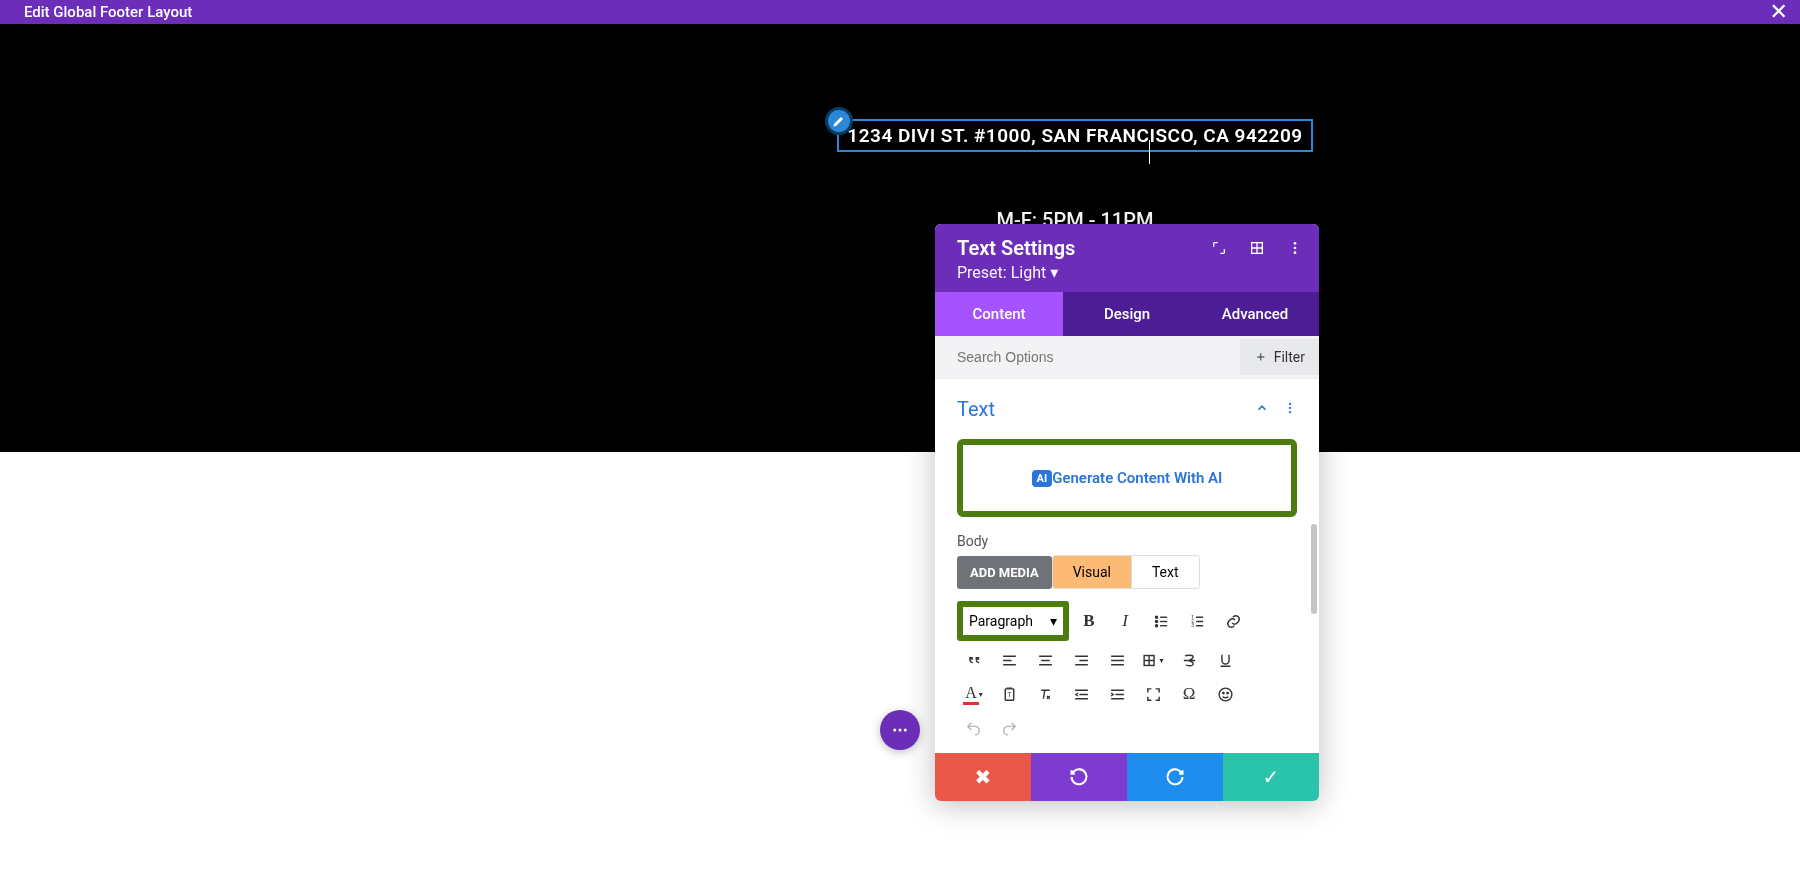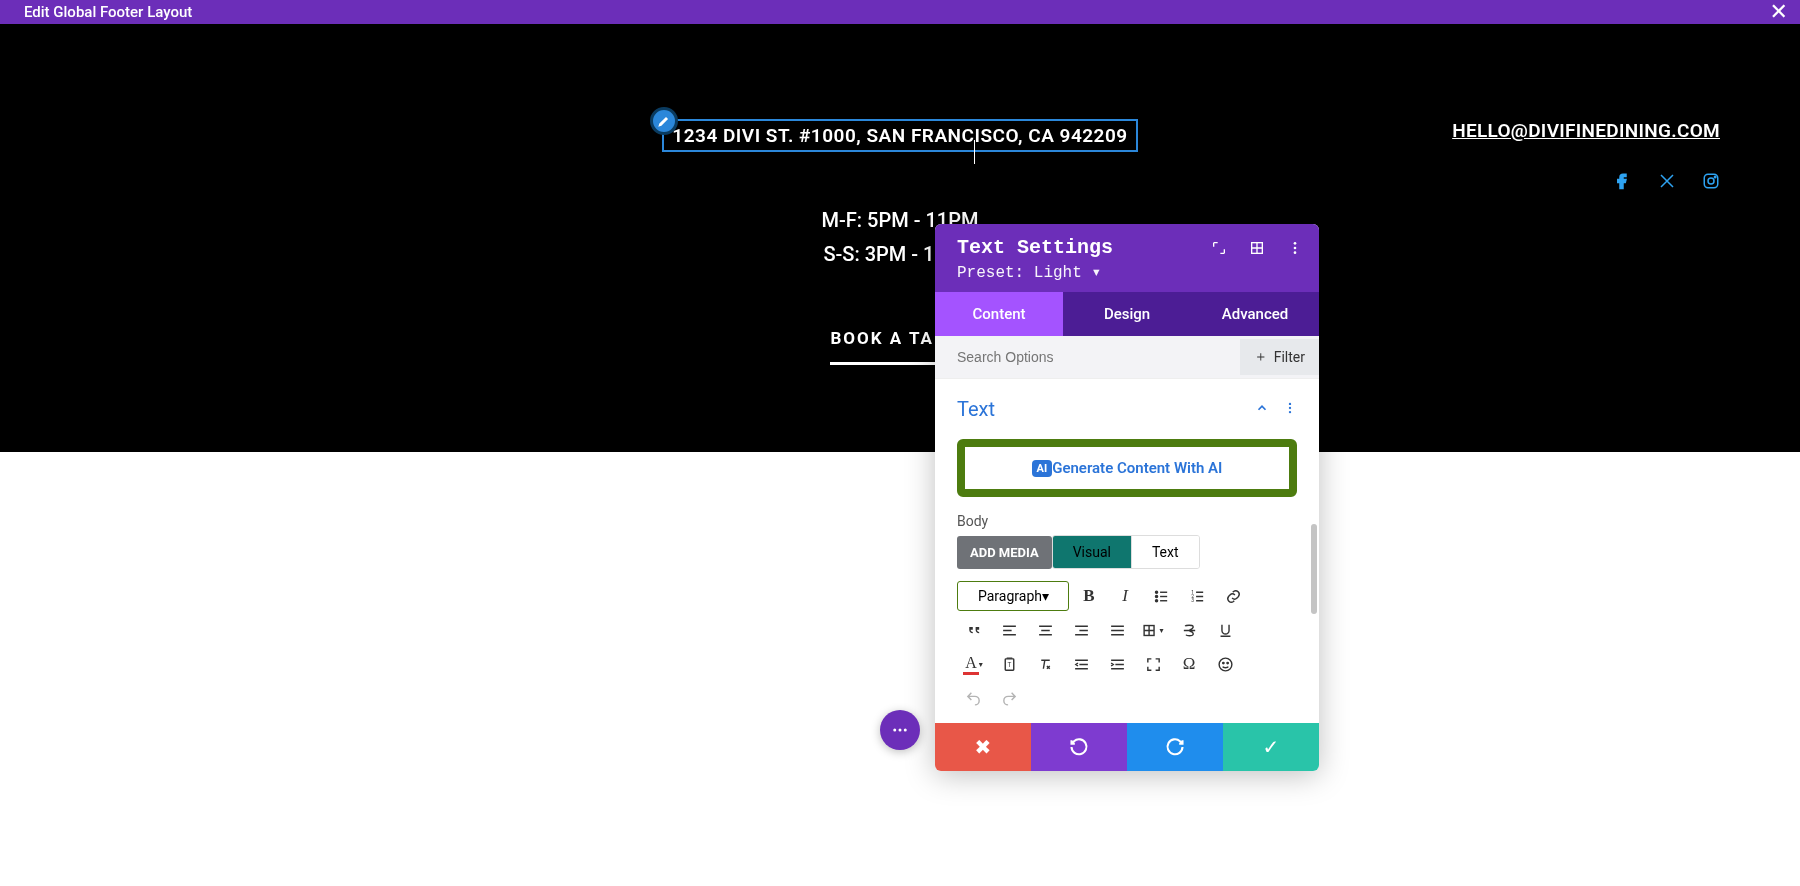"HELLO@DIVIFINEDINING.COM" div.col-right { html: <div> <a>HELLO@DIVIFINEDINING.COM</a> <div> <span> <svg> <path></path> </svg> </span> <span> <svg> <path></path> </svg> </span> <span> <svg> <rect></rect> <circle></circle> <circle></circle> </svg> </span> </div> </div> -> none }
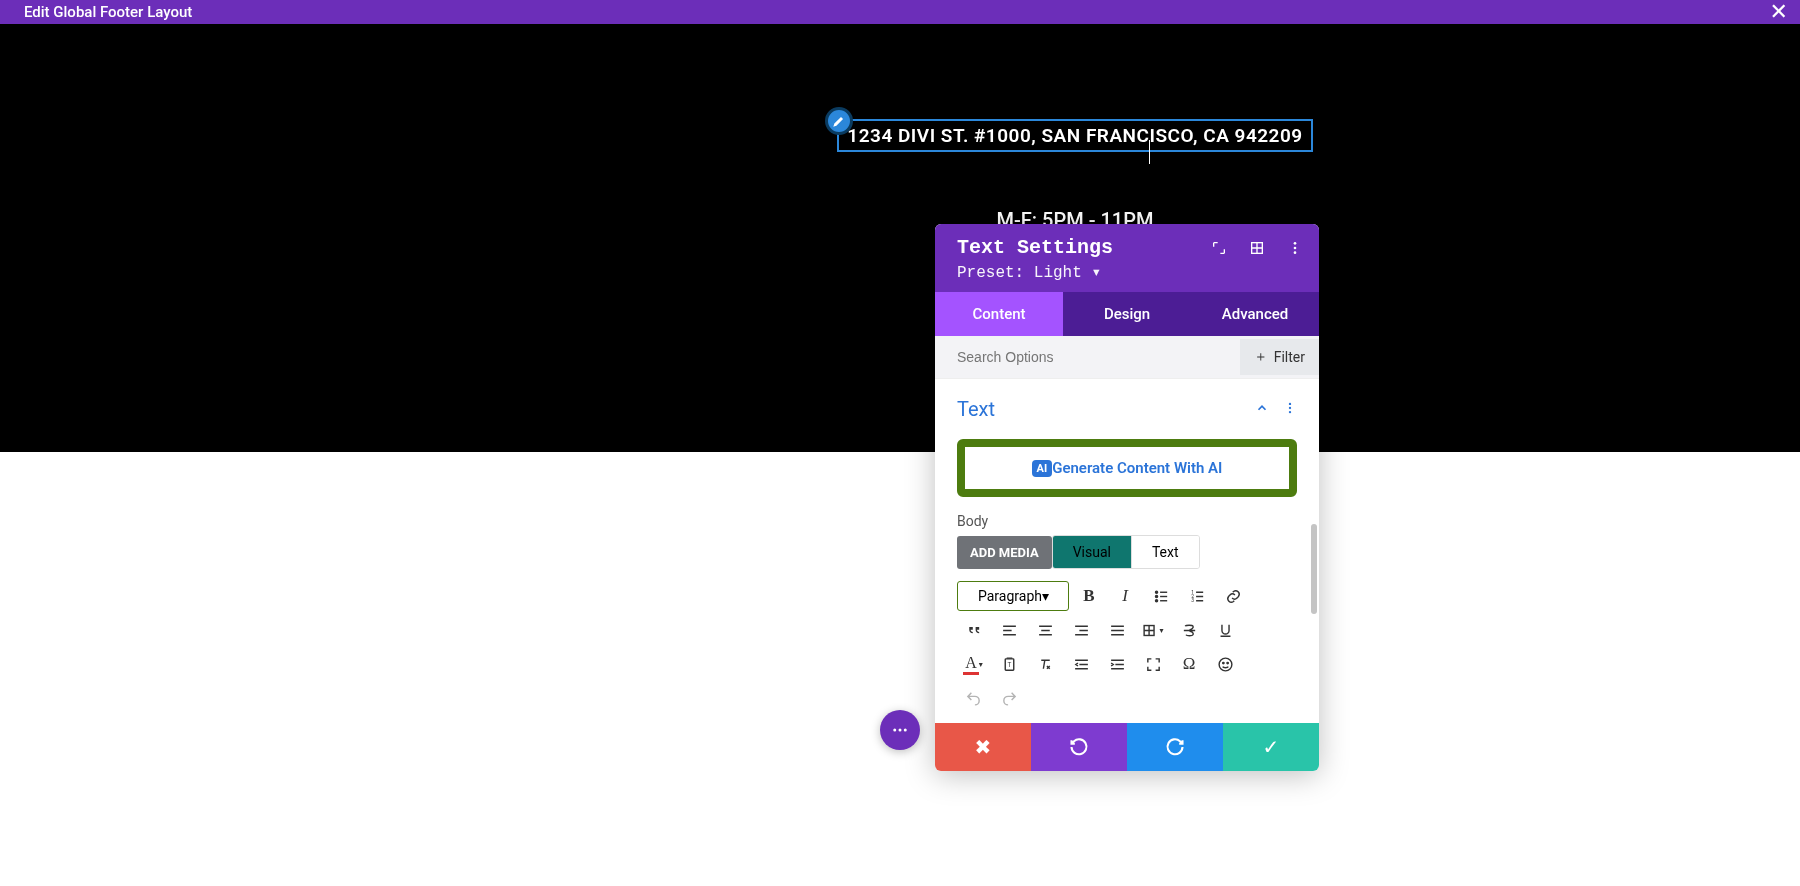"Text Settings" .panel-header { font-family: Liberation Mono, monospace -> none }
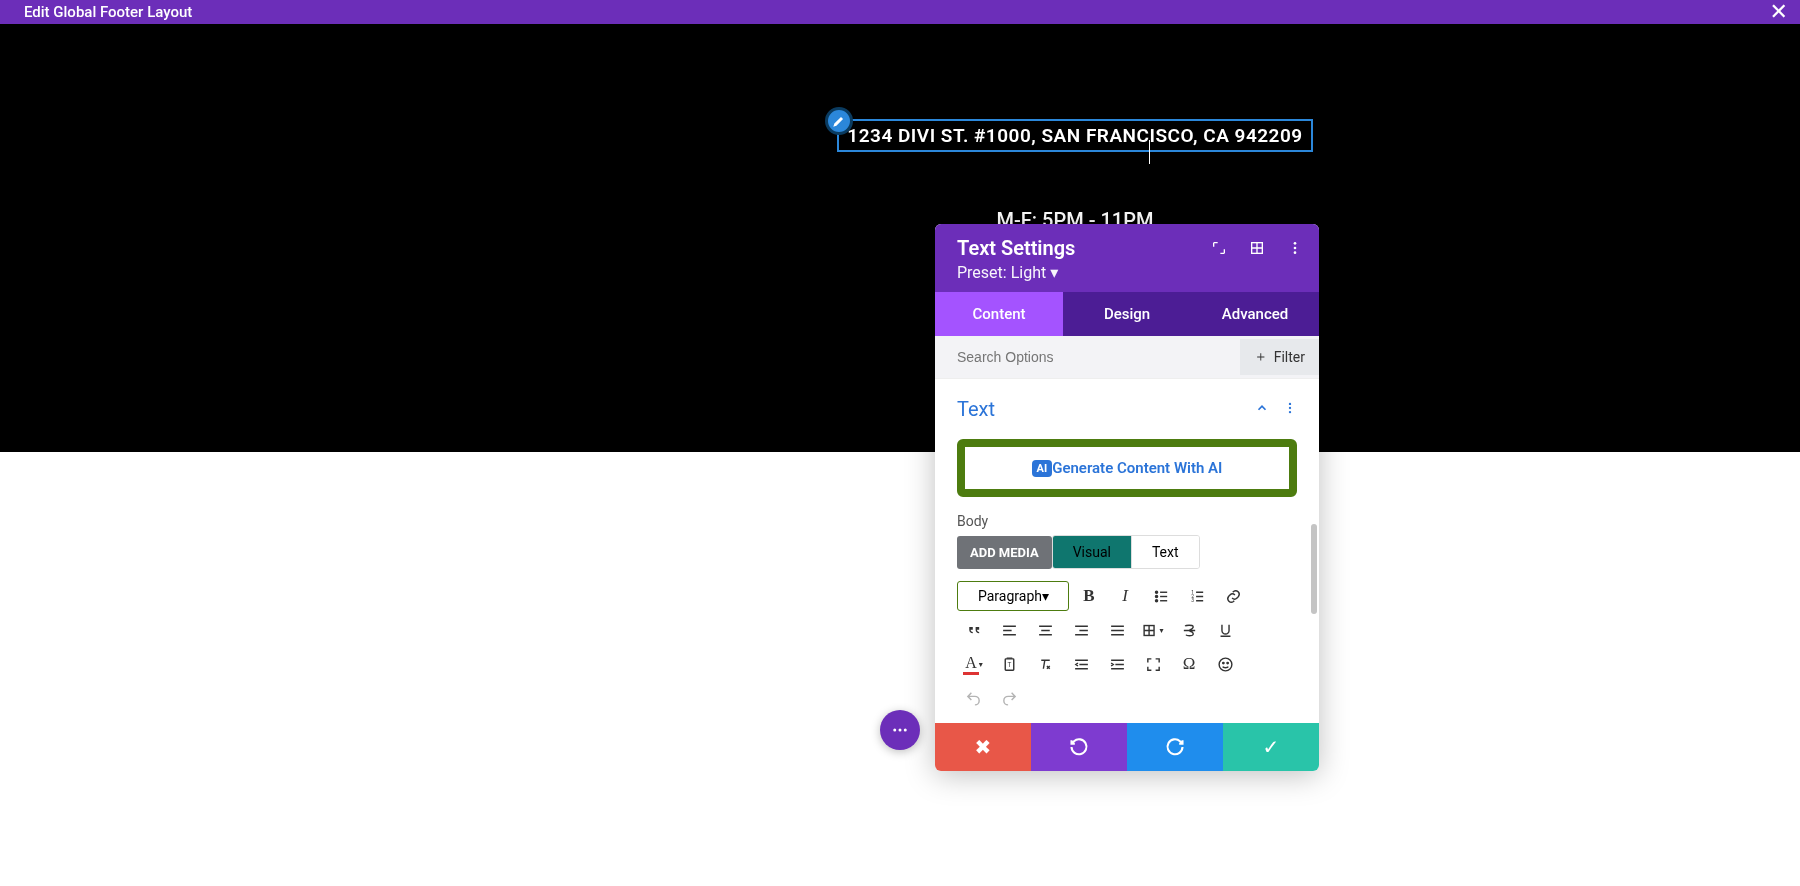"AI" .ai-btn { border: 8px solid #4d7c0f -> 6px solid #4d7c0f; padding: 12px 0 -> 24px 0 }
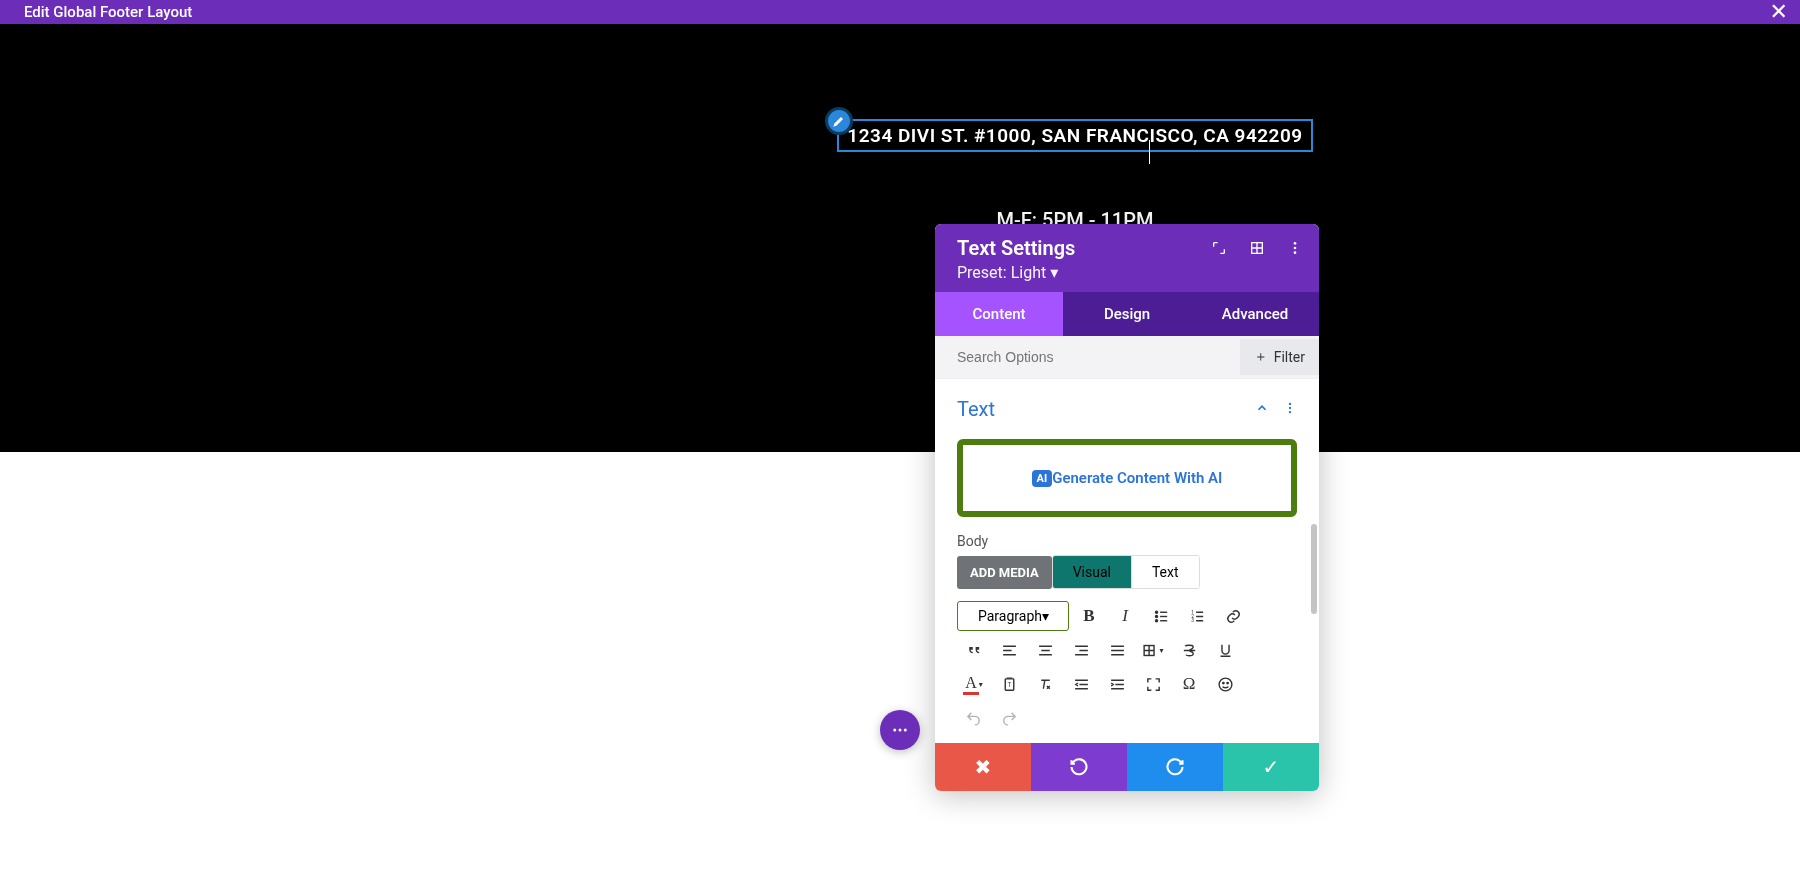"Visual" .vt-tabs div.active { background: #0f766e -> #fdba74 }
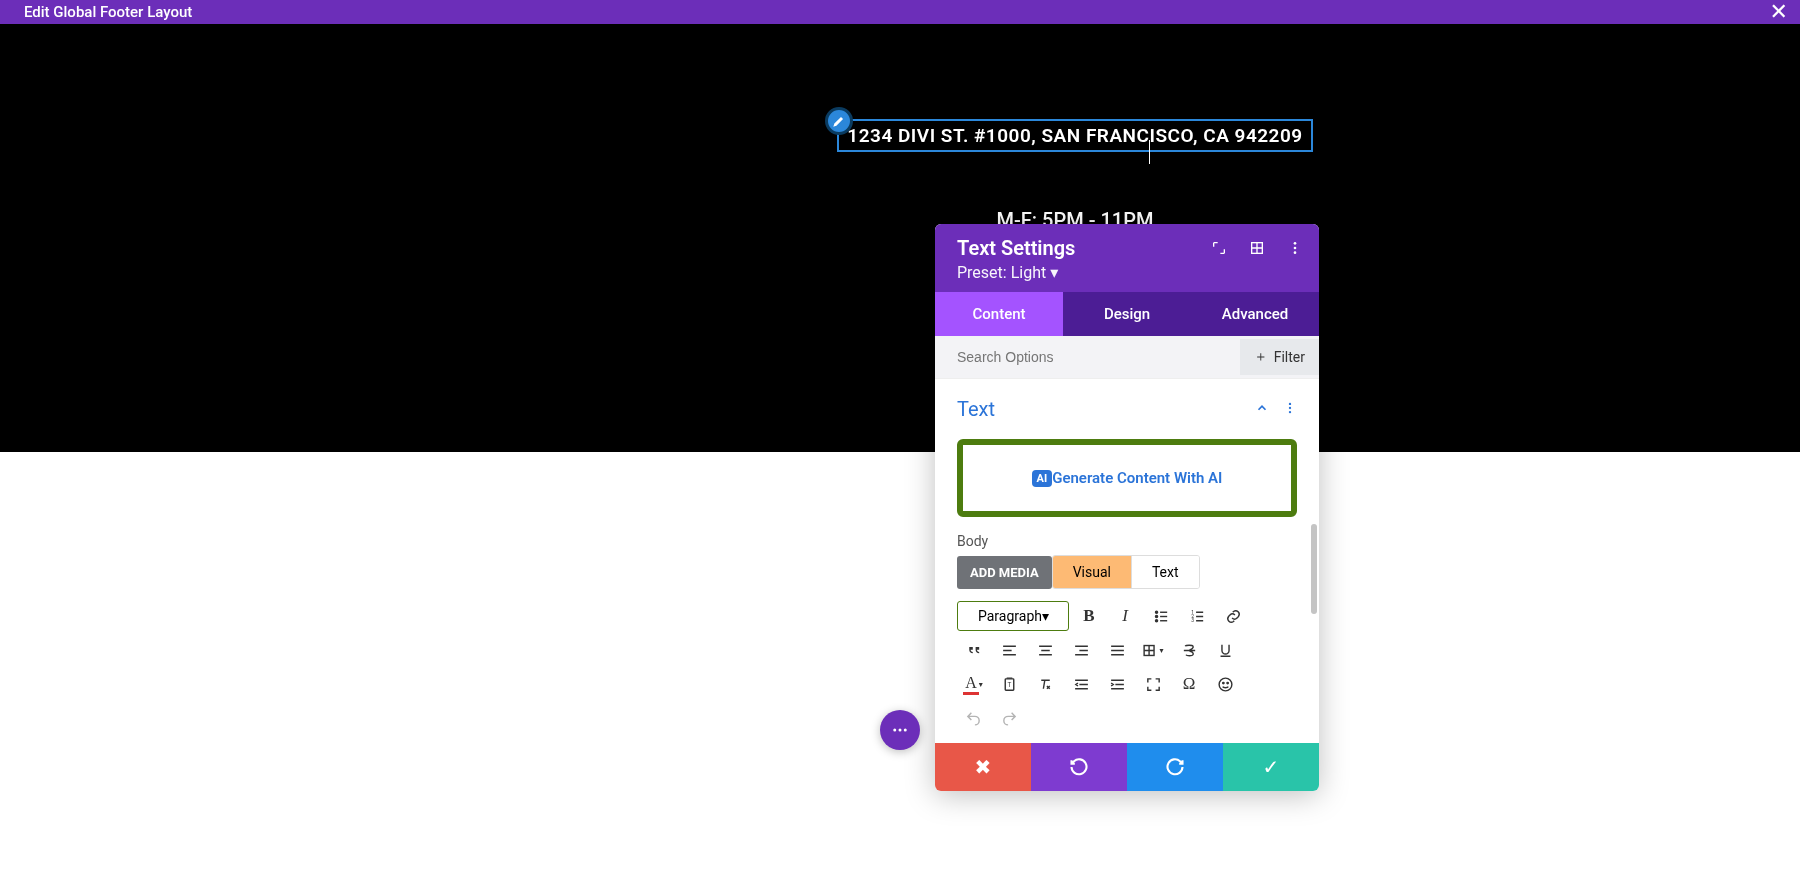"Paragraph" .format-select { border: 1px solid #4d7c0f -> 6px solid #4d7c0f; padding: 6px 20px -> 6px 6px }
